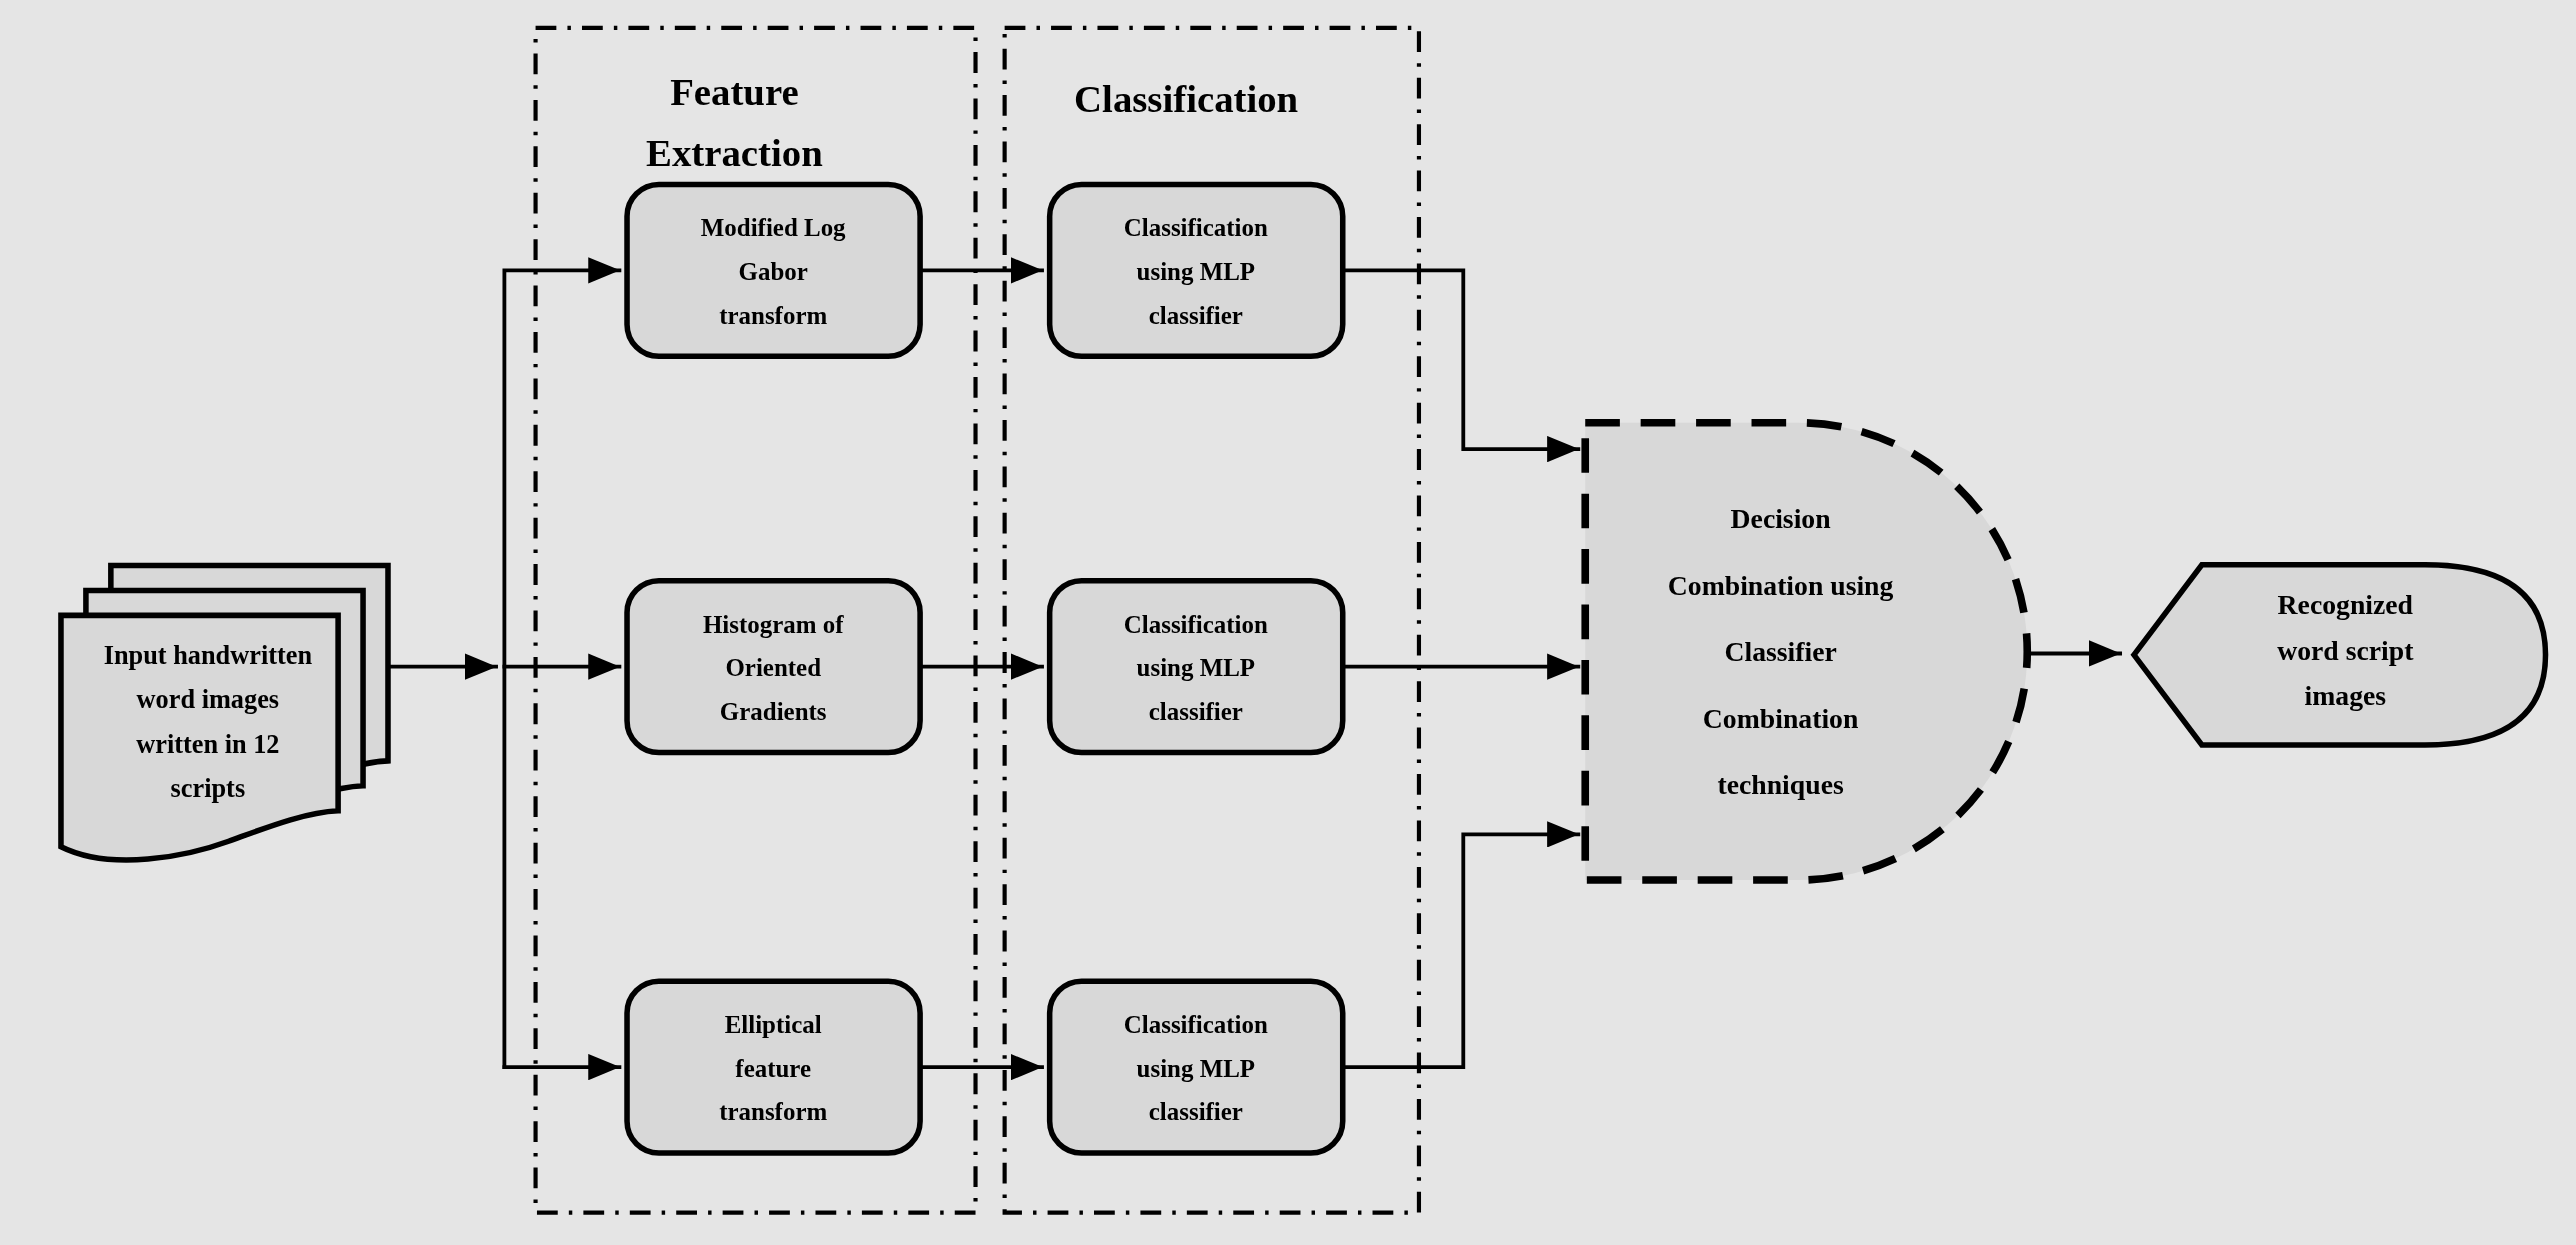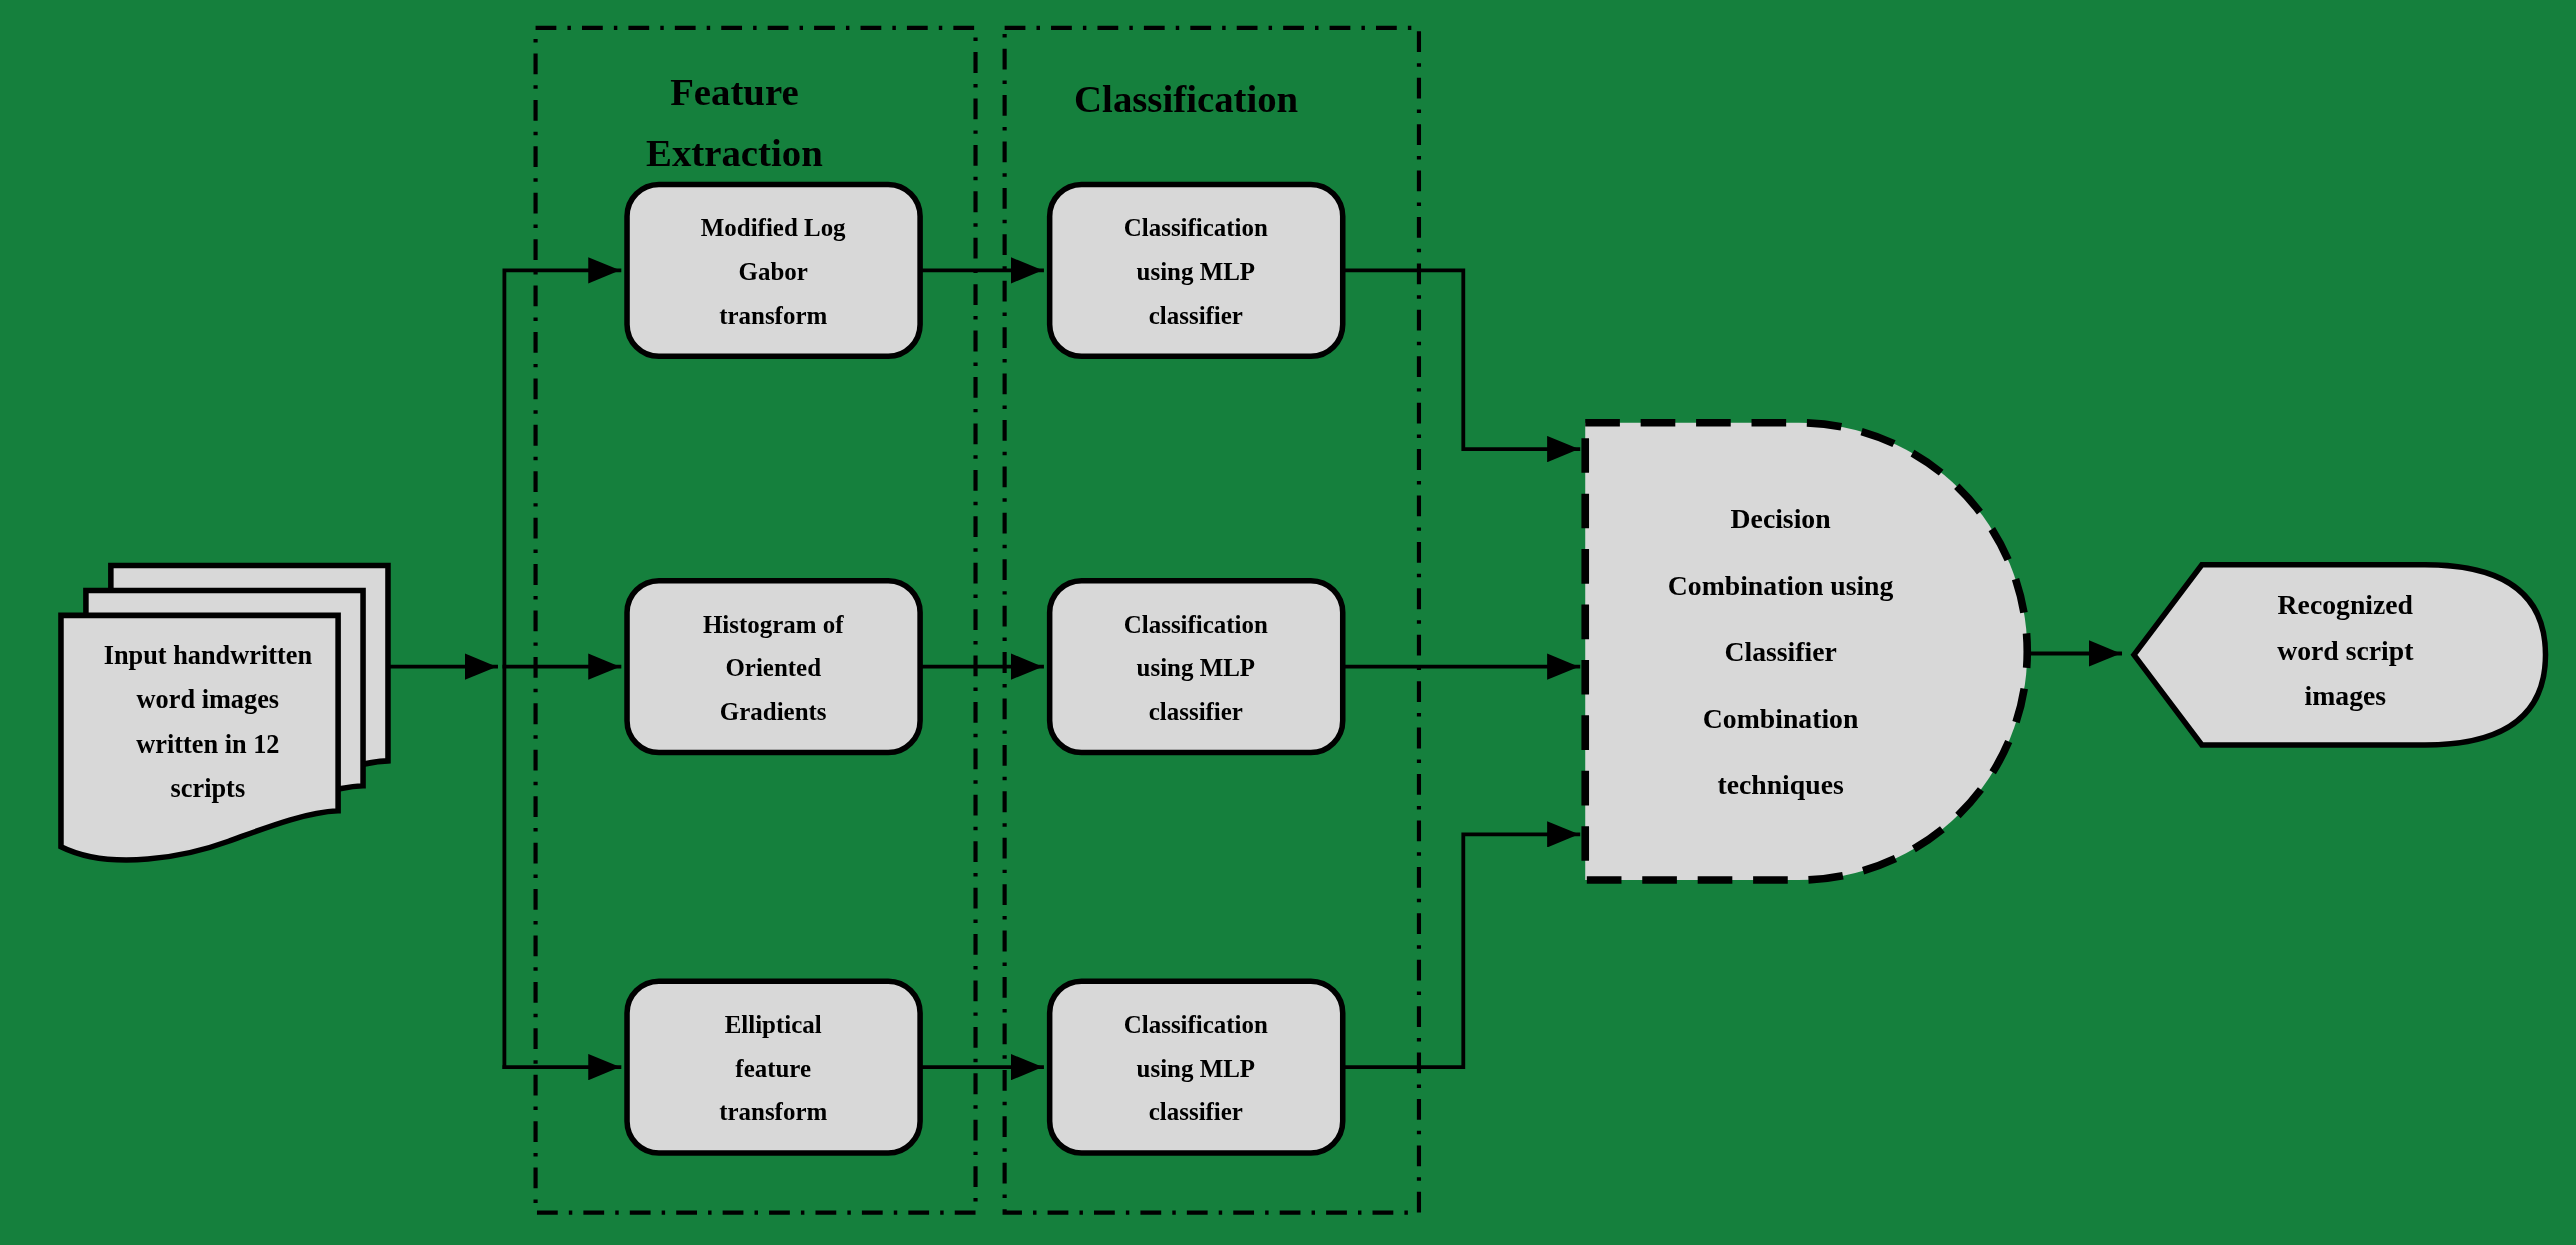"Feature" .stage { background: #15803d -> #e5e5e5 }
